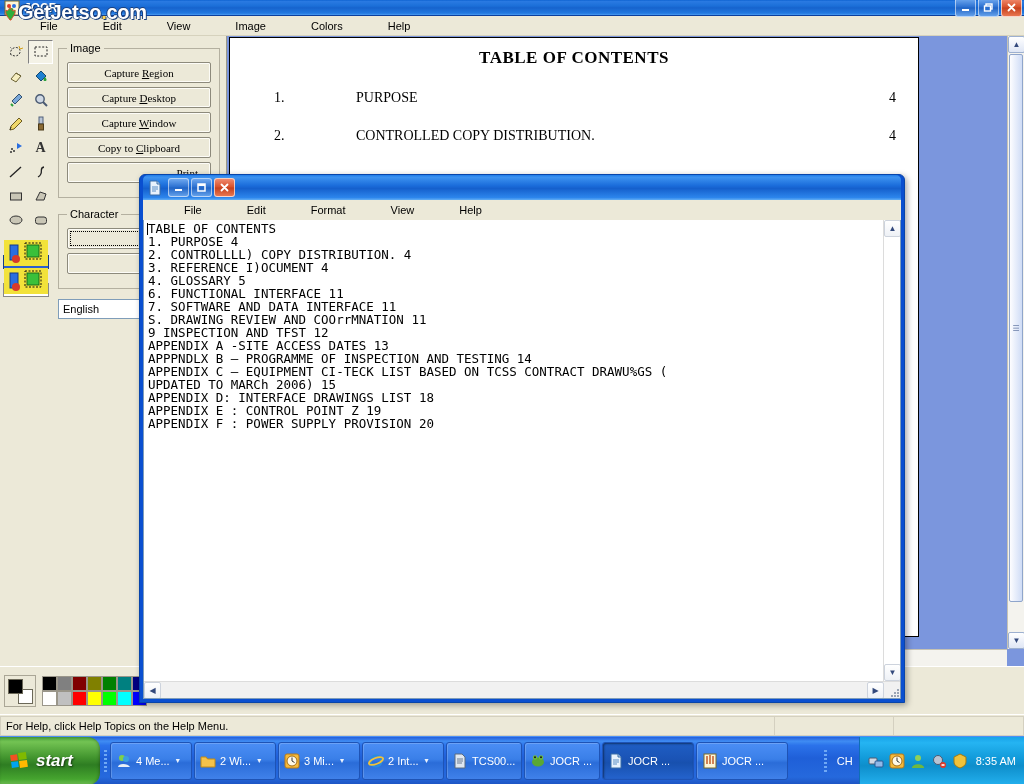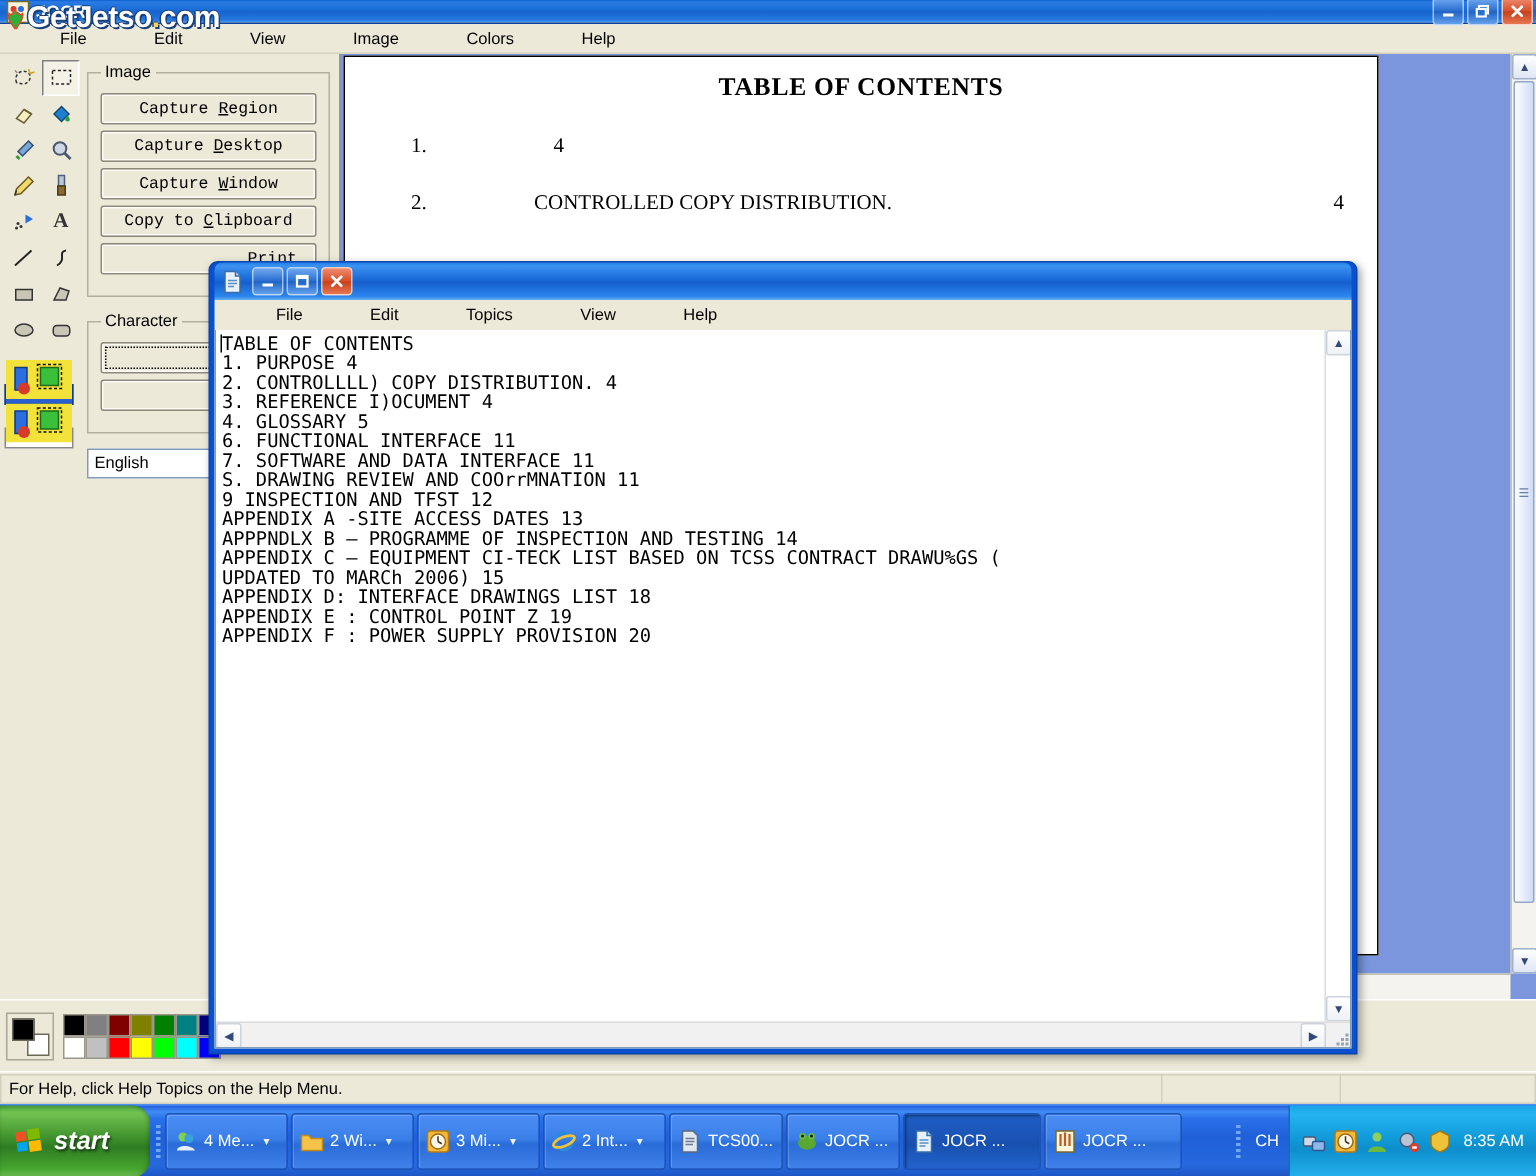"Capture Region" .xp-btn { font-family: Liberation Mono, monospace -> Liberation Serif, serif }
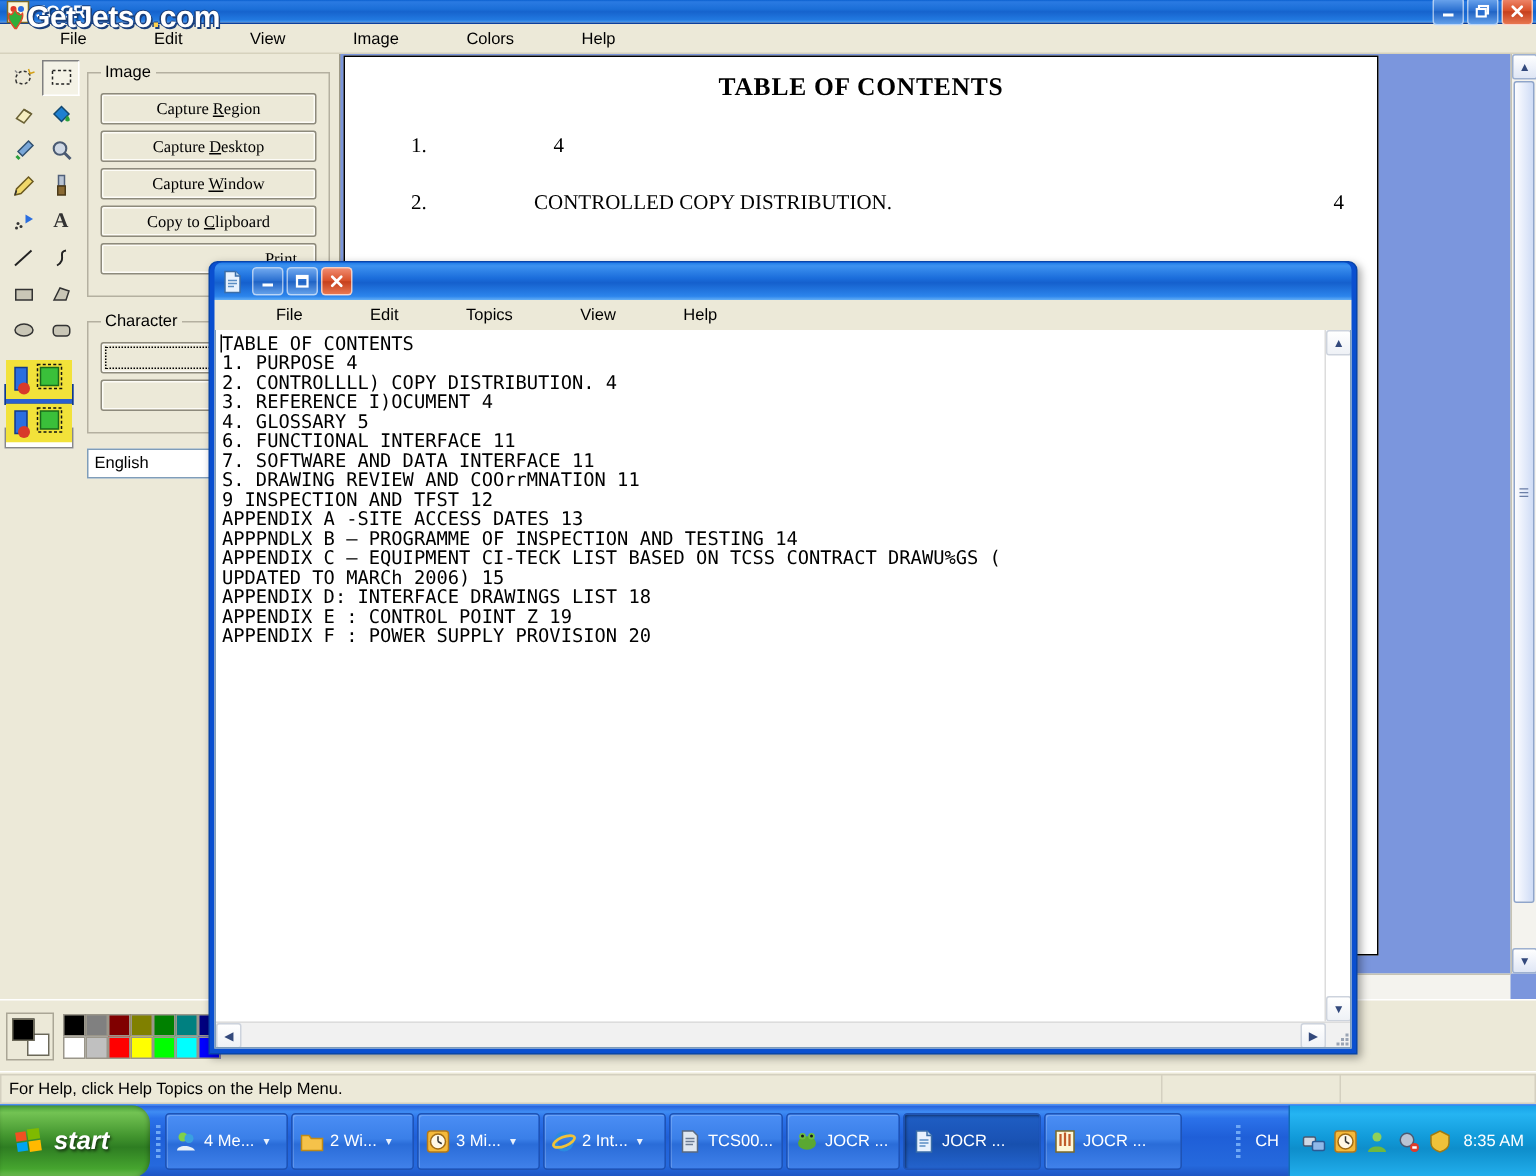"PURPOSE" span.scan-label { html: none -> <span>PURPOSE</span> }
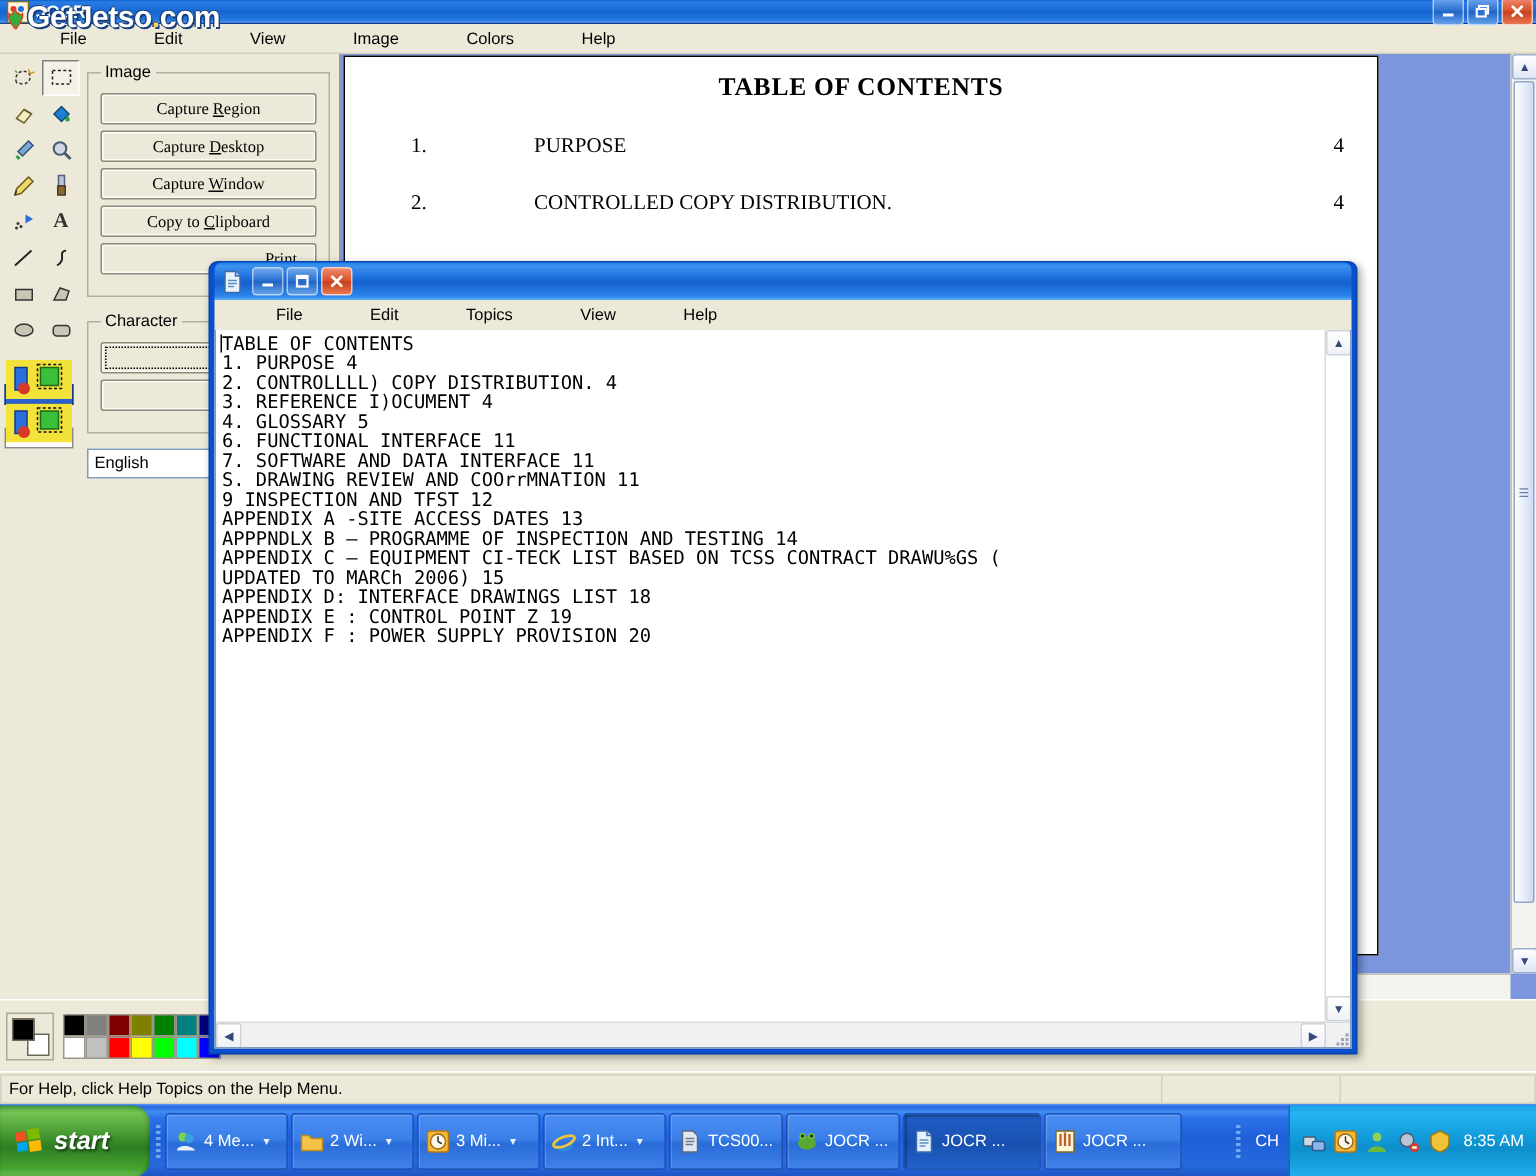"Topics" span.menu-item { text: Topics -> Format }
